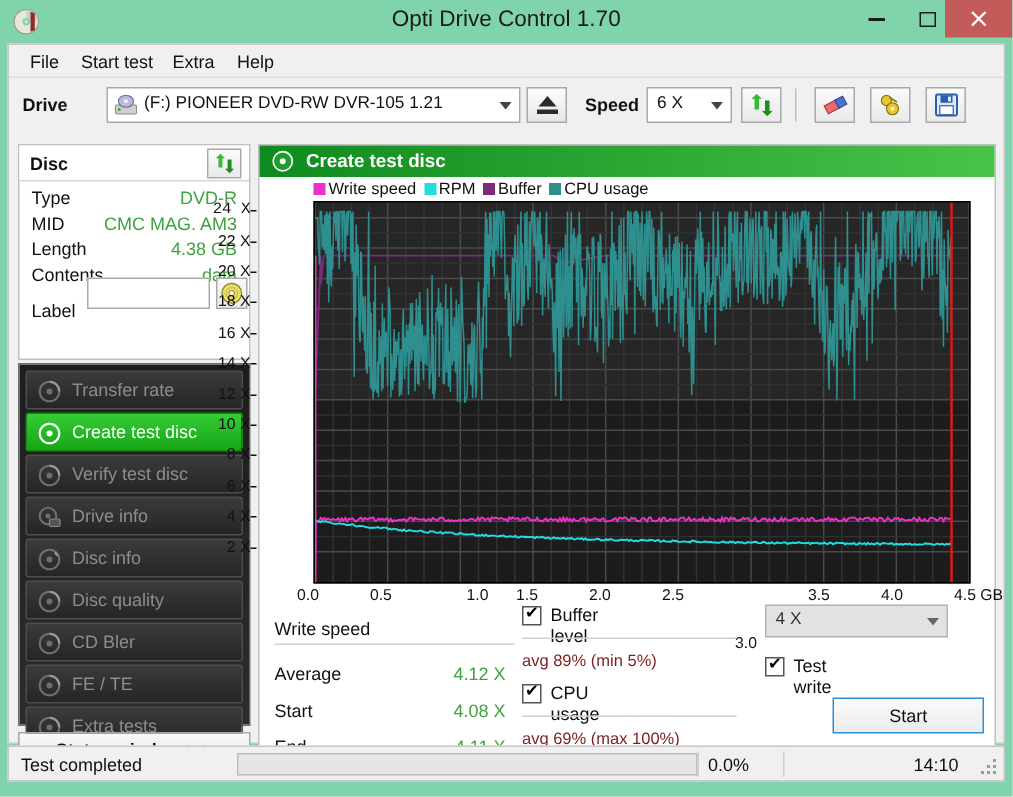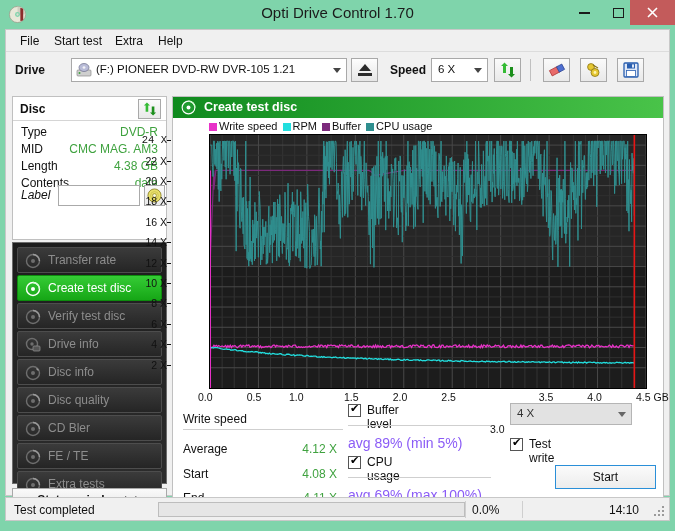"Label" .label-row .k { font-style: italic -> none; top: 5px -> 17px }
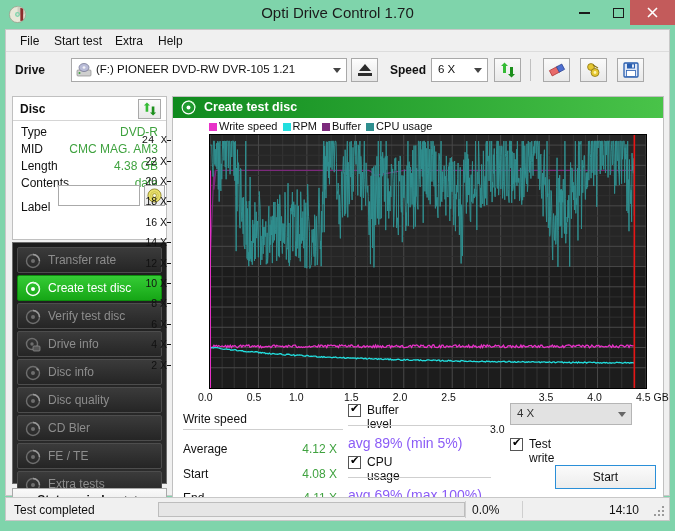"1.0" div.xlab { left: 80px -> 102px }
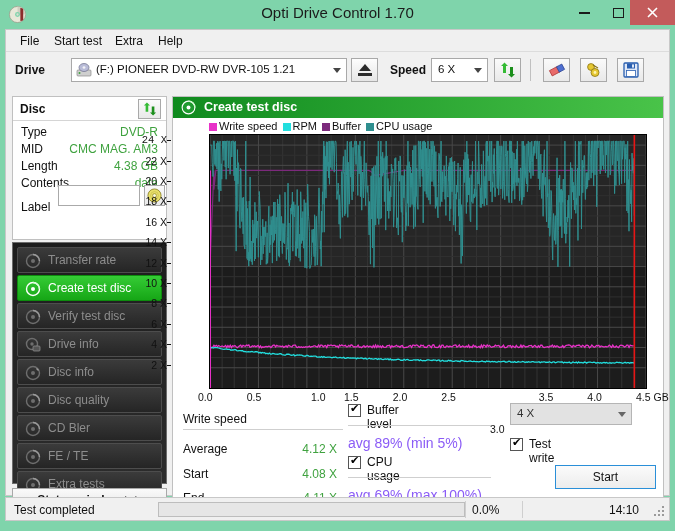"avg 89% (min 5%)" .mstat { color: #8b5cf6 -> #7f1d1d; font-size: 14px -> 11px }
